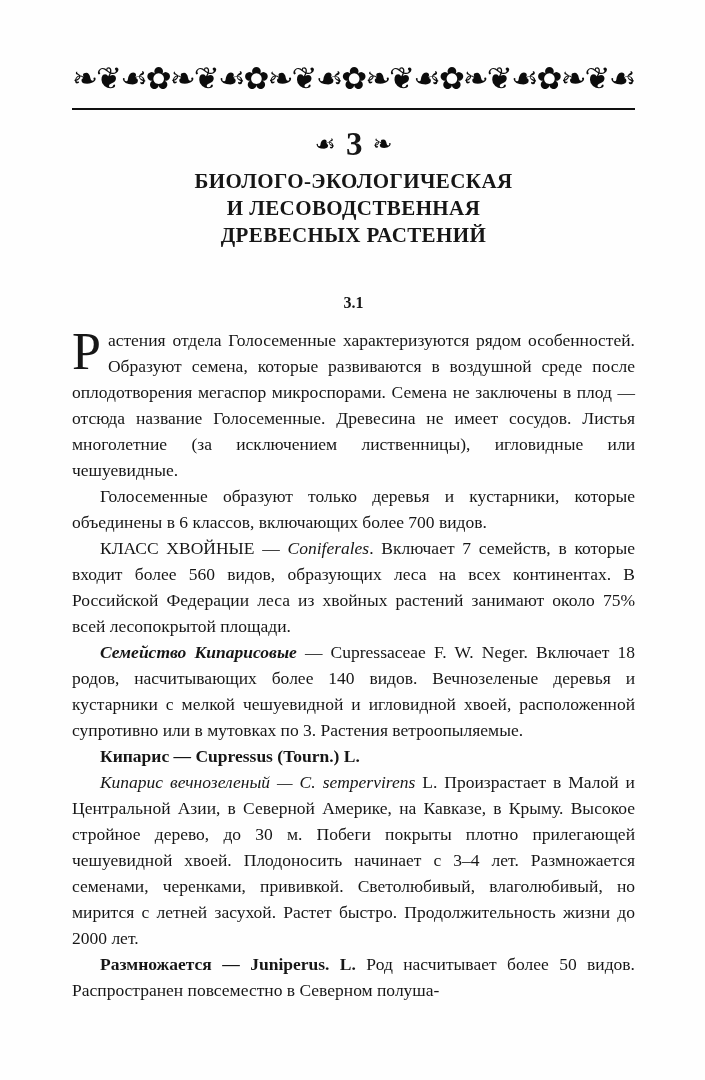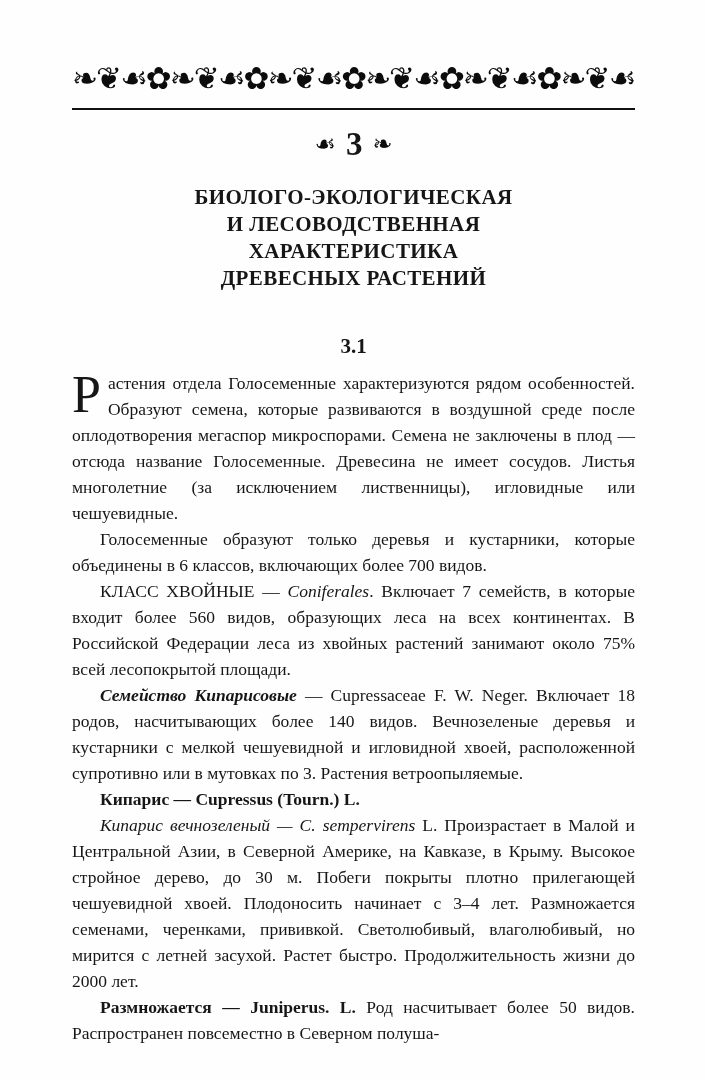"БИОЛОГО-ЭКОЛОГИЧЕСКАЯ" .chapter-title { margin-top: 22px -> 6px }
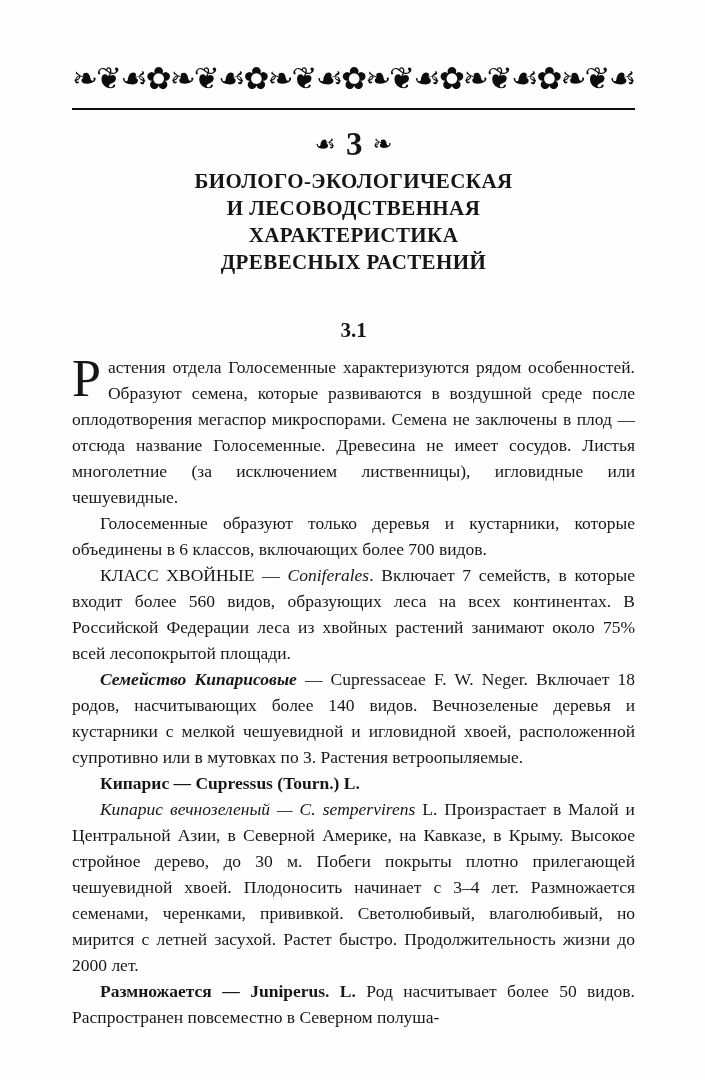"ХАРАКТЕРИСТИКА" div { html: <div>ХАРАКТЕРИСТИКА</div> -> none }
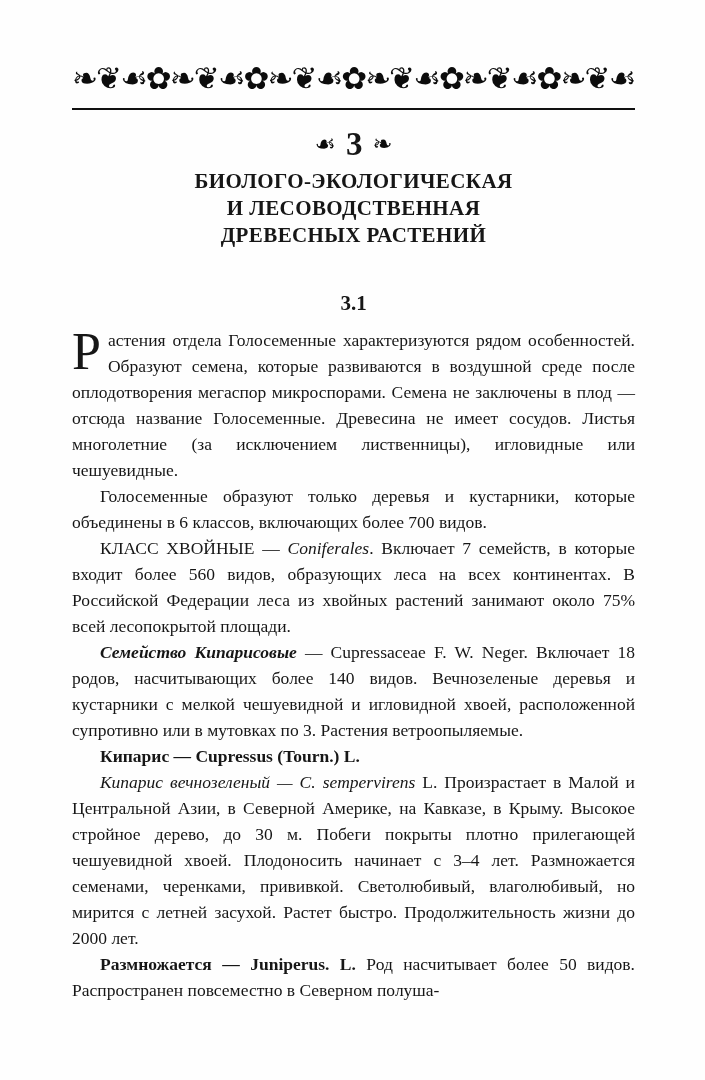"3.1" .section-head { font-size: 21px -> 16px }
